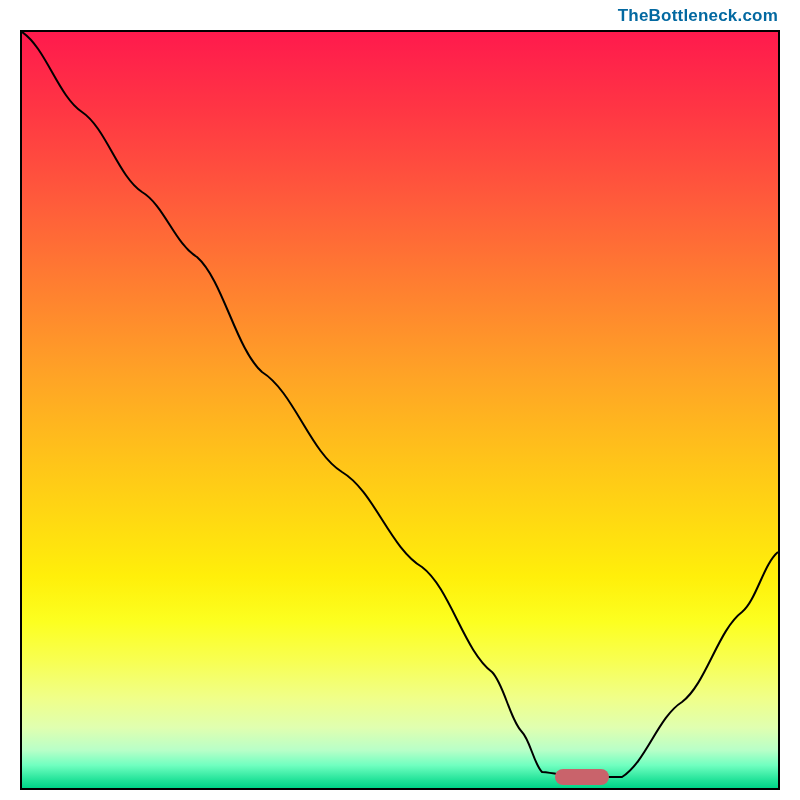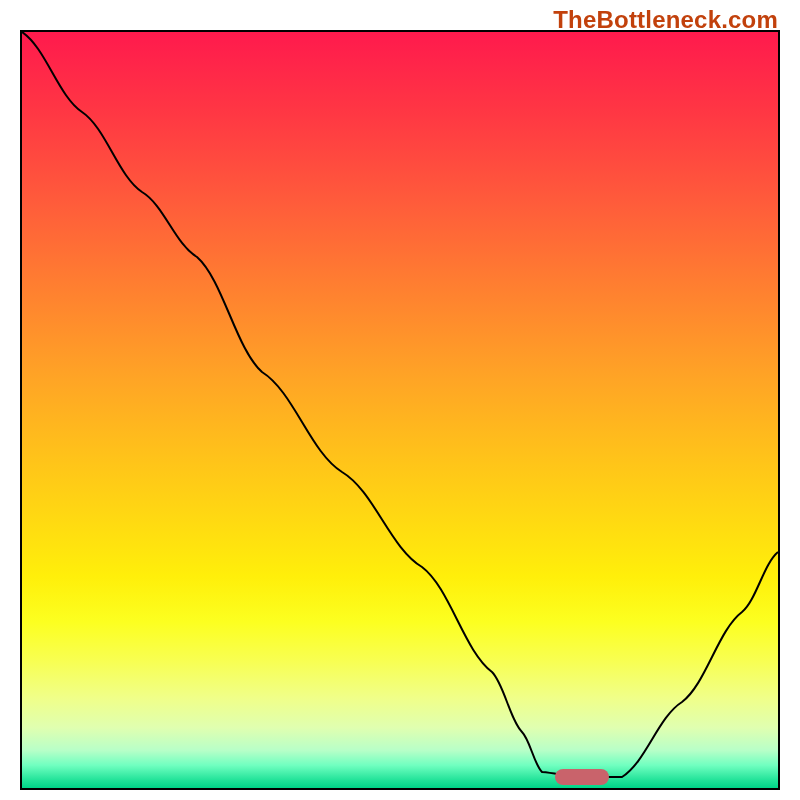"TheBottleneck.com" .watermark { color: #c2410c -> #0369a1; font-size: 24px -> 17px }
